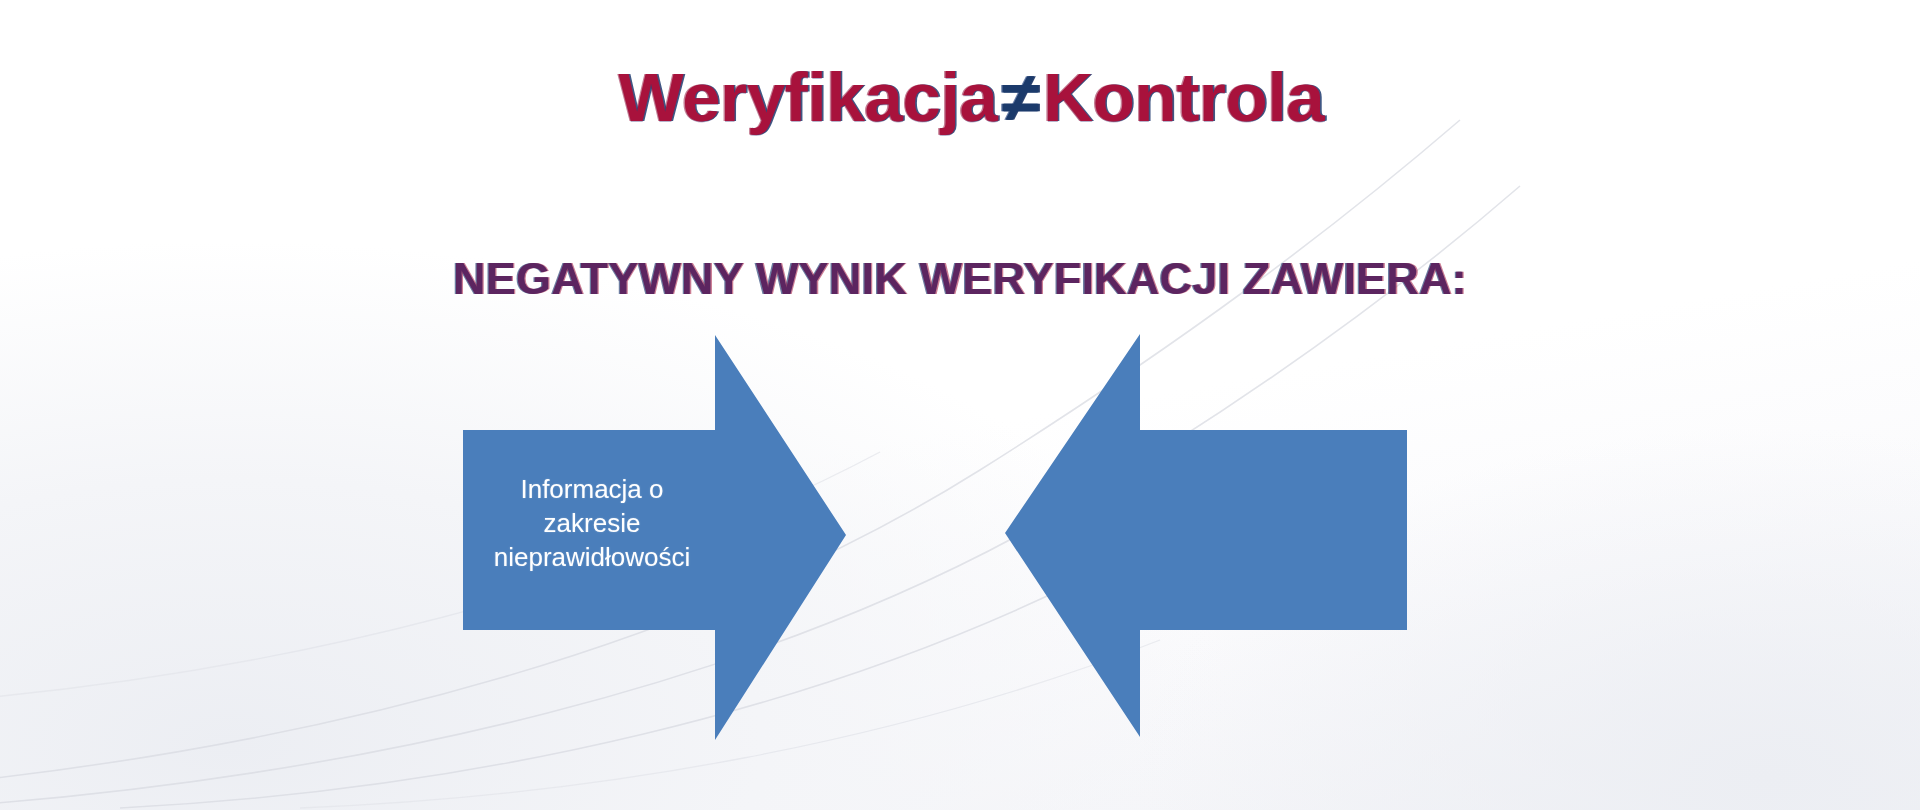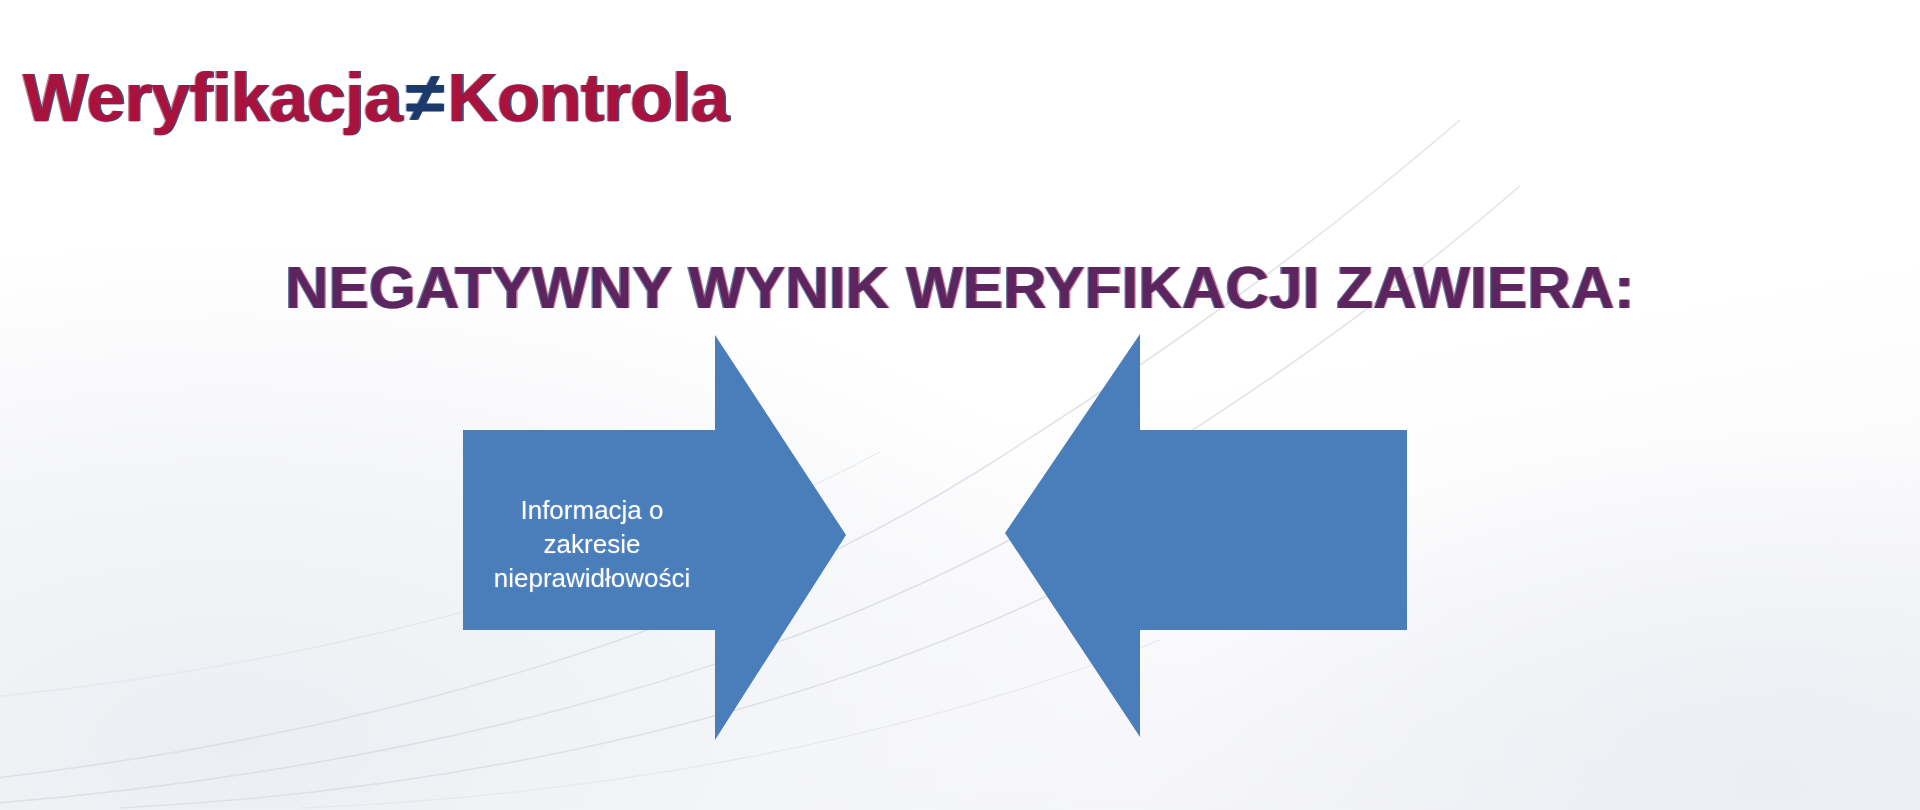"Weryfikacja≠Kontrola" .title-wrap { text-align: left -> center }
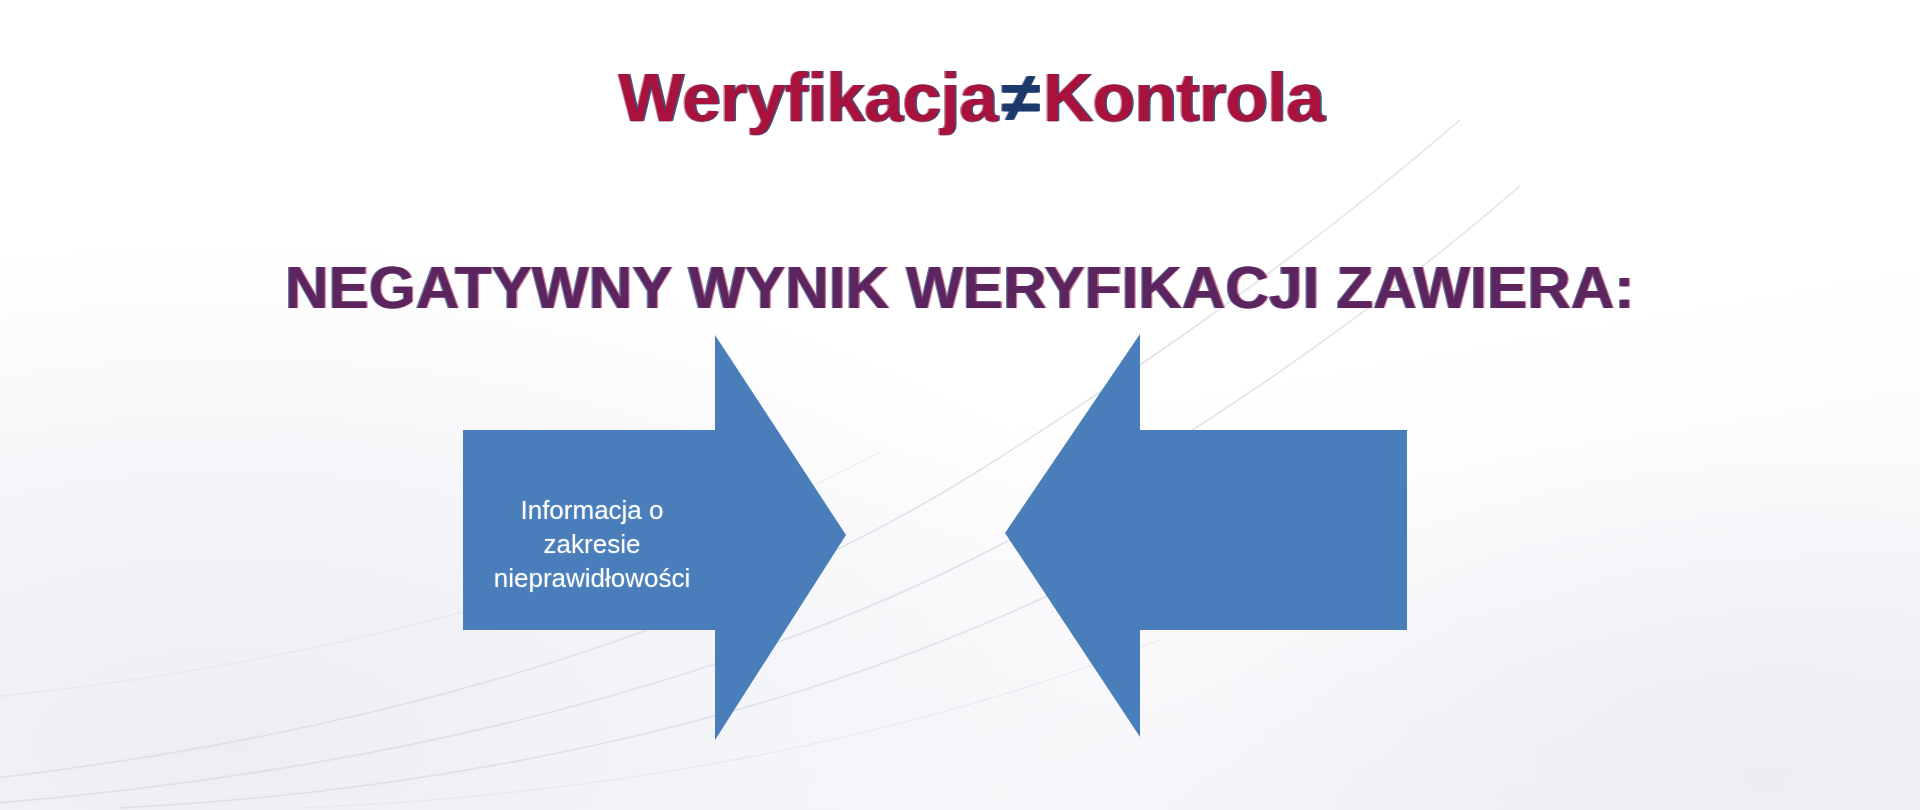"NEGATYWNY WYNIK WERYFIKACJI ZAWIERA:" .subtitle { font-size: 60px -> 45px }
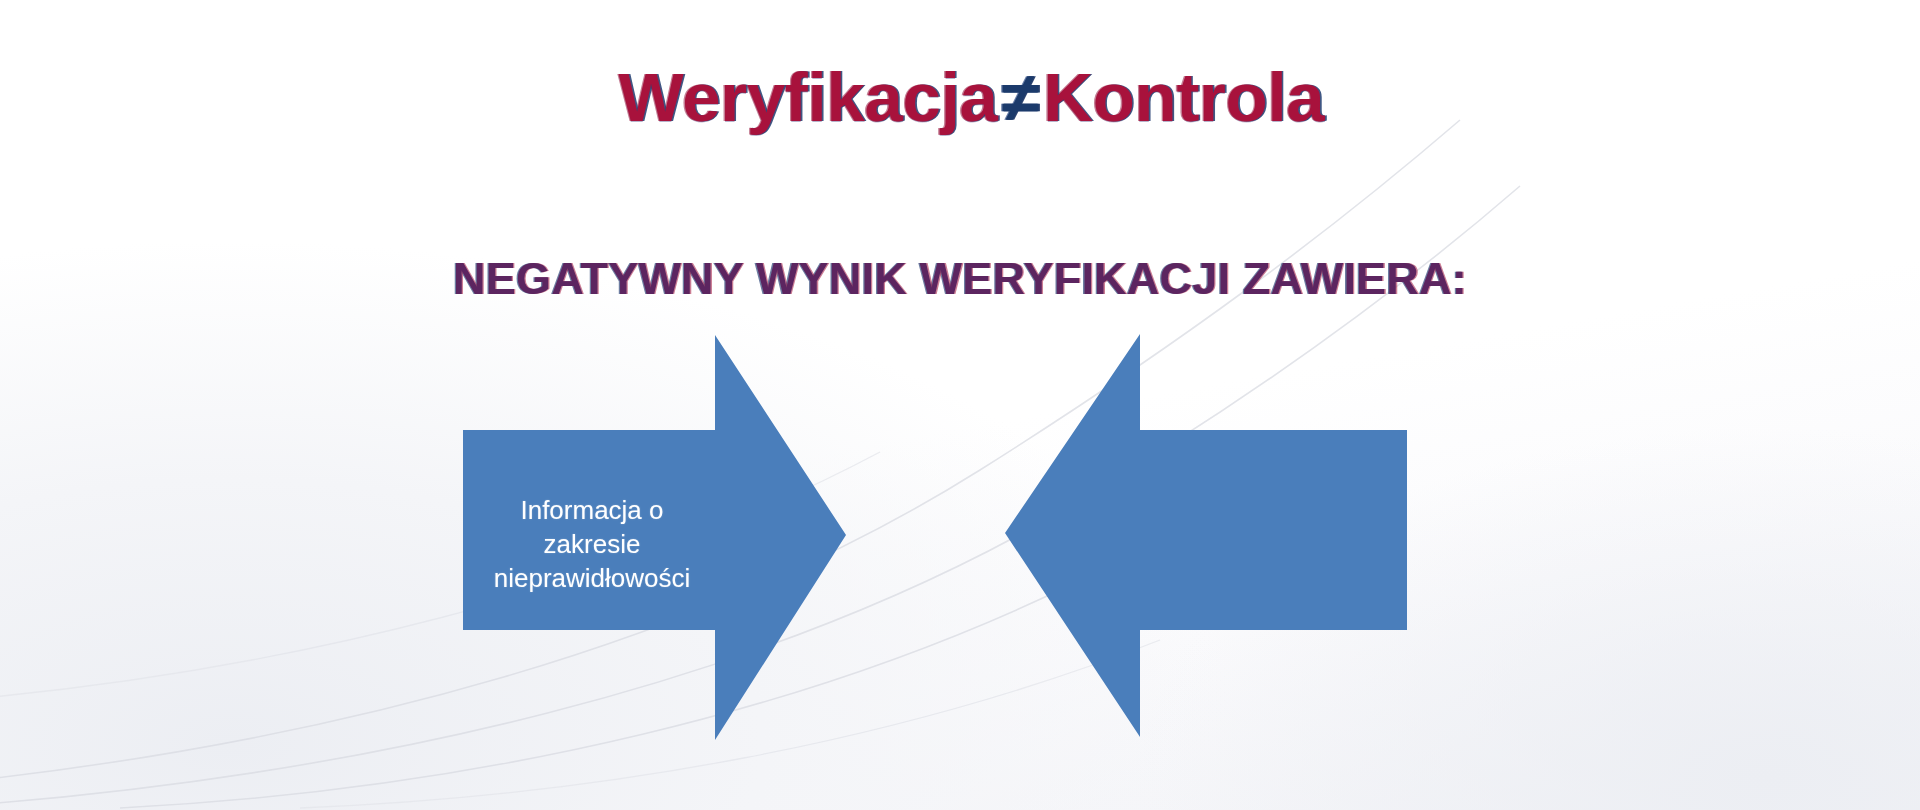"Informacja o" #label-left { top: 494px -> 473px }
